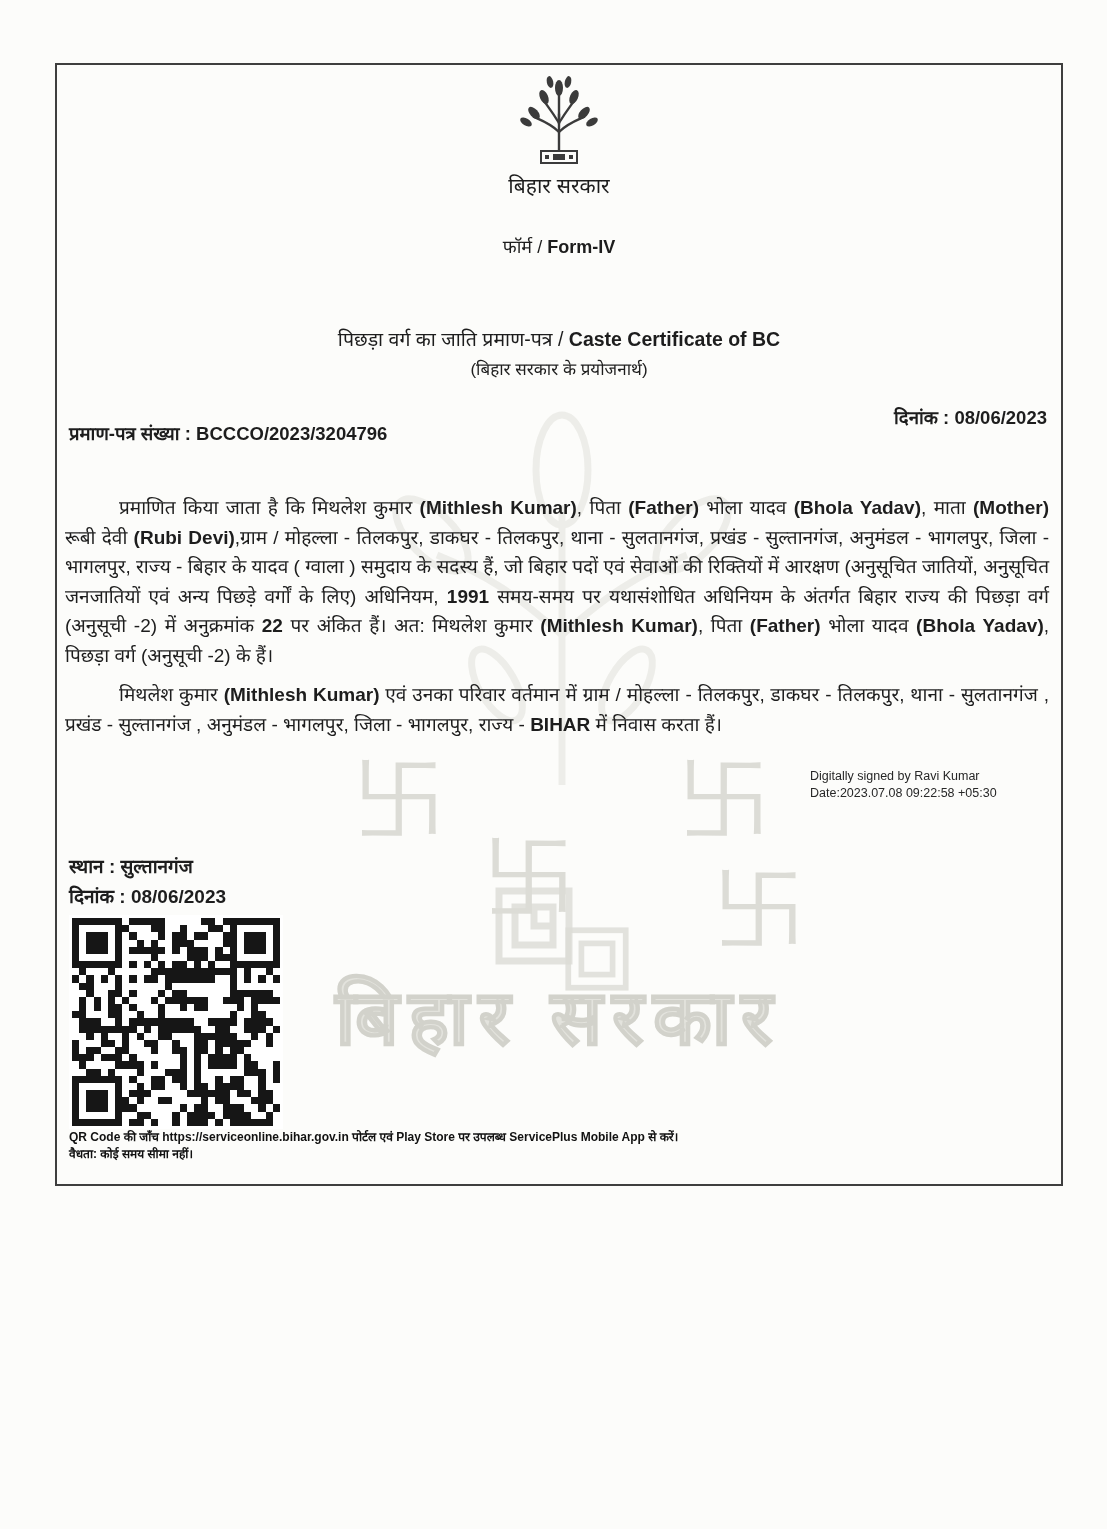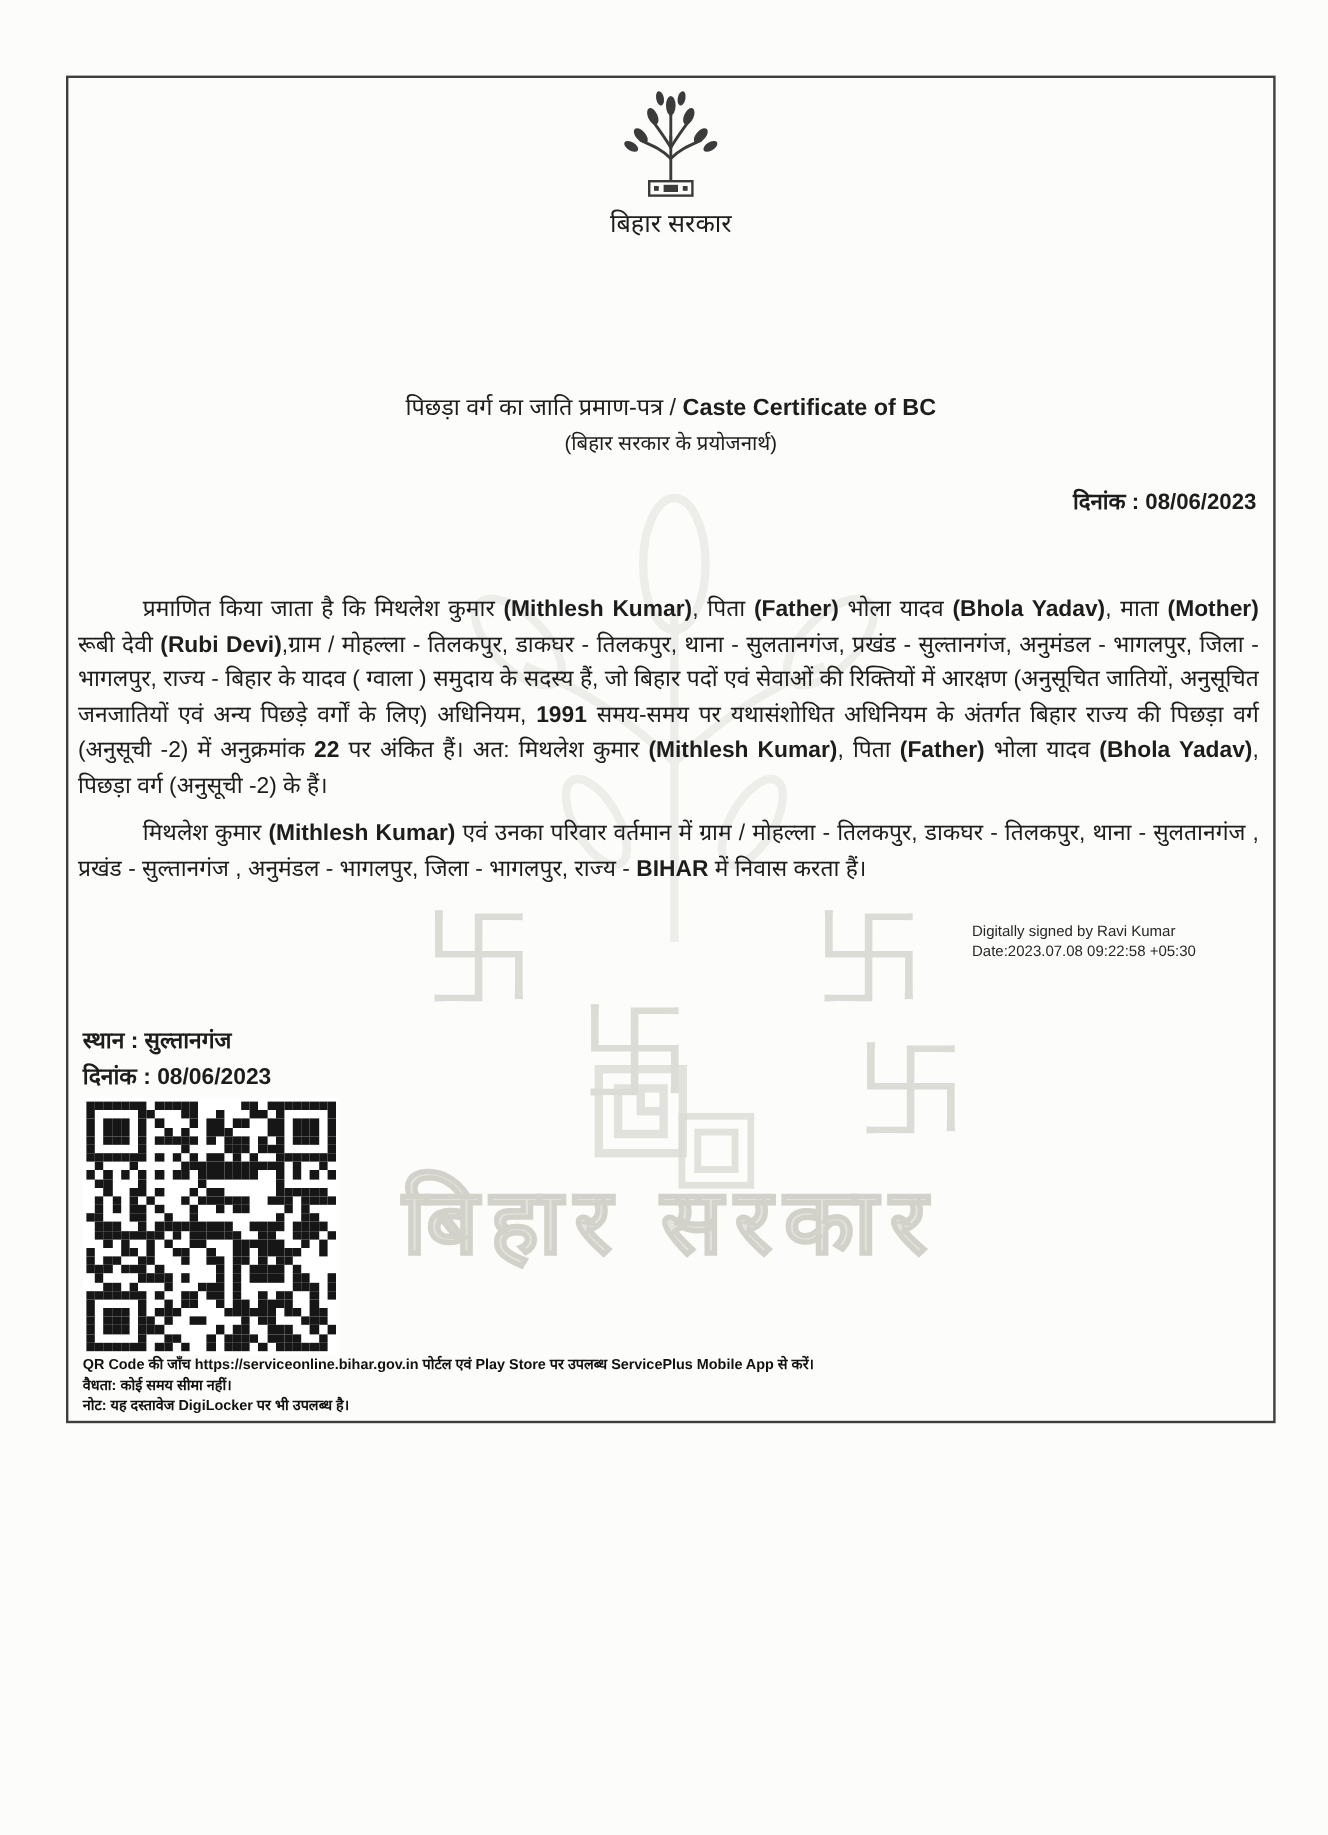"फॉर्म / Form-IV" div.form-line { html: none -> <div><span>फॉर्म / </span><span>Form-IV</span></div> }
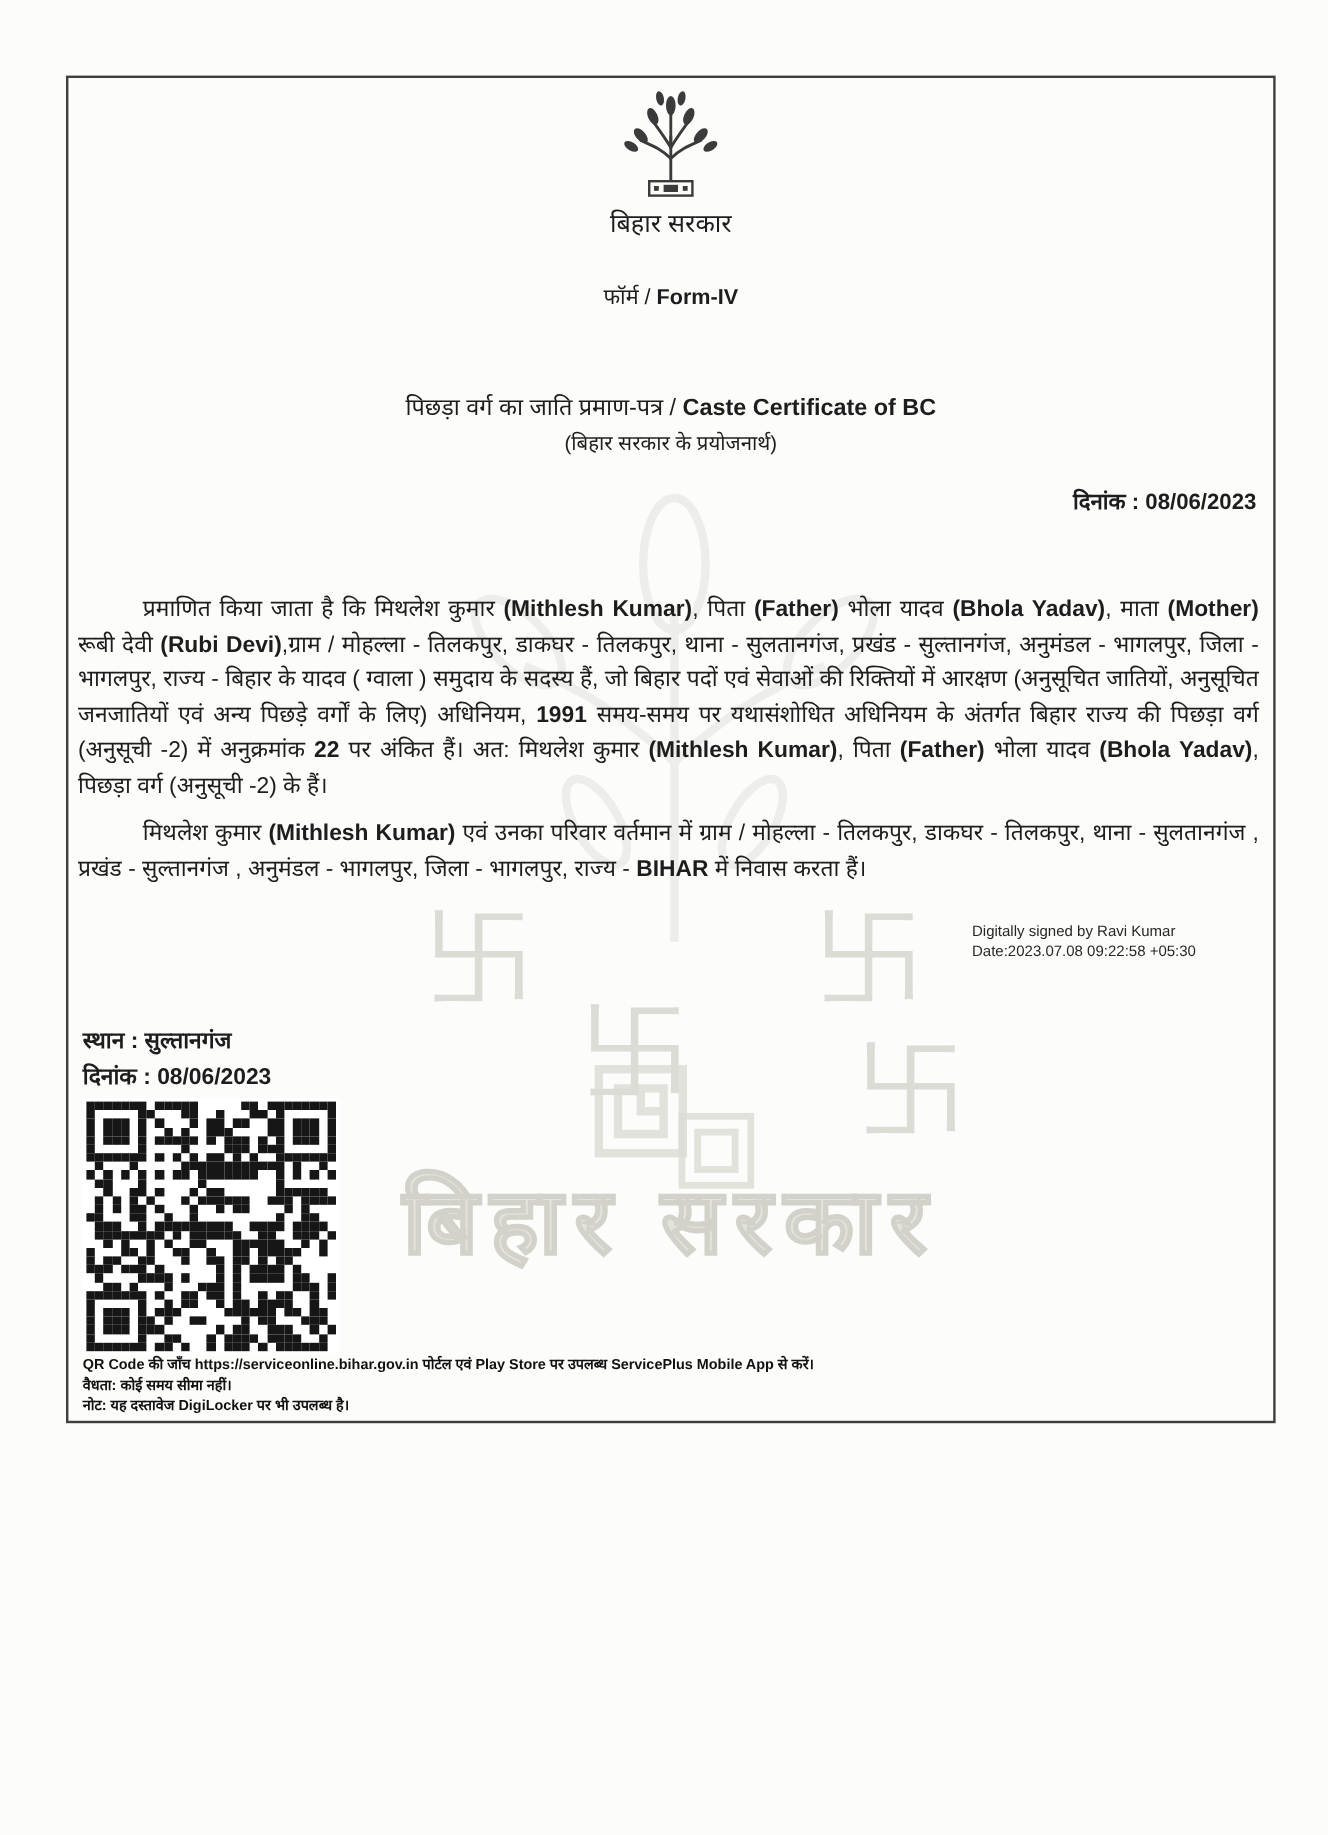"प्रमाण-पत्र संख्या : BCCCO/2023/3204796" div.certno { html: none -> <div>प्रमाण-पत्र संख्या : BCCCO/2023/3204796</div> }
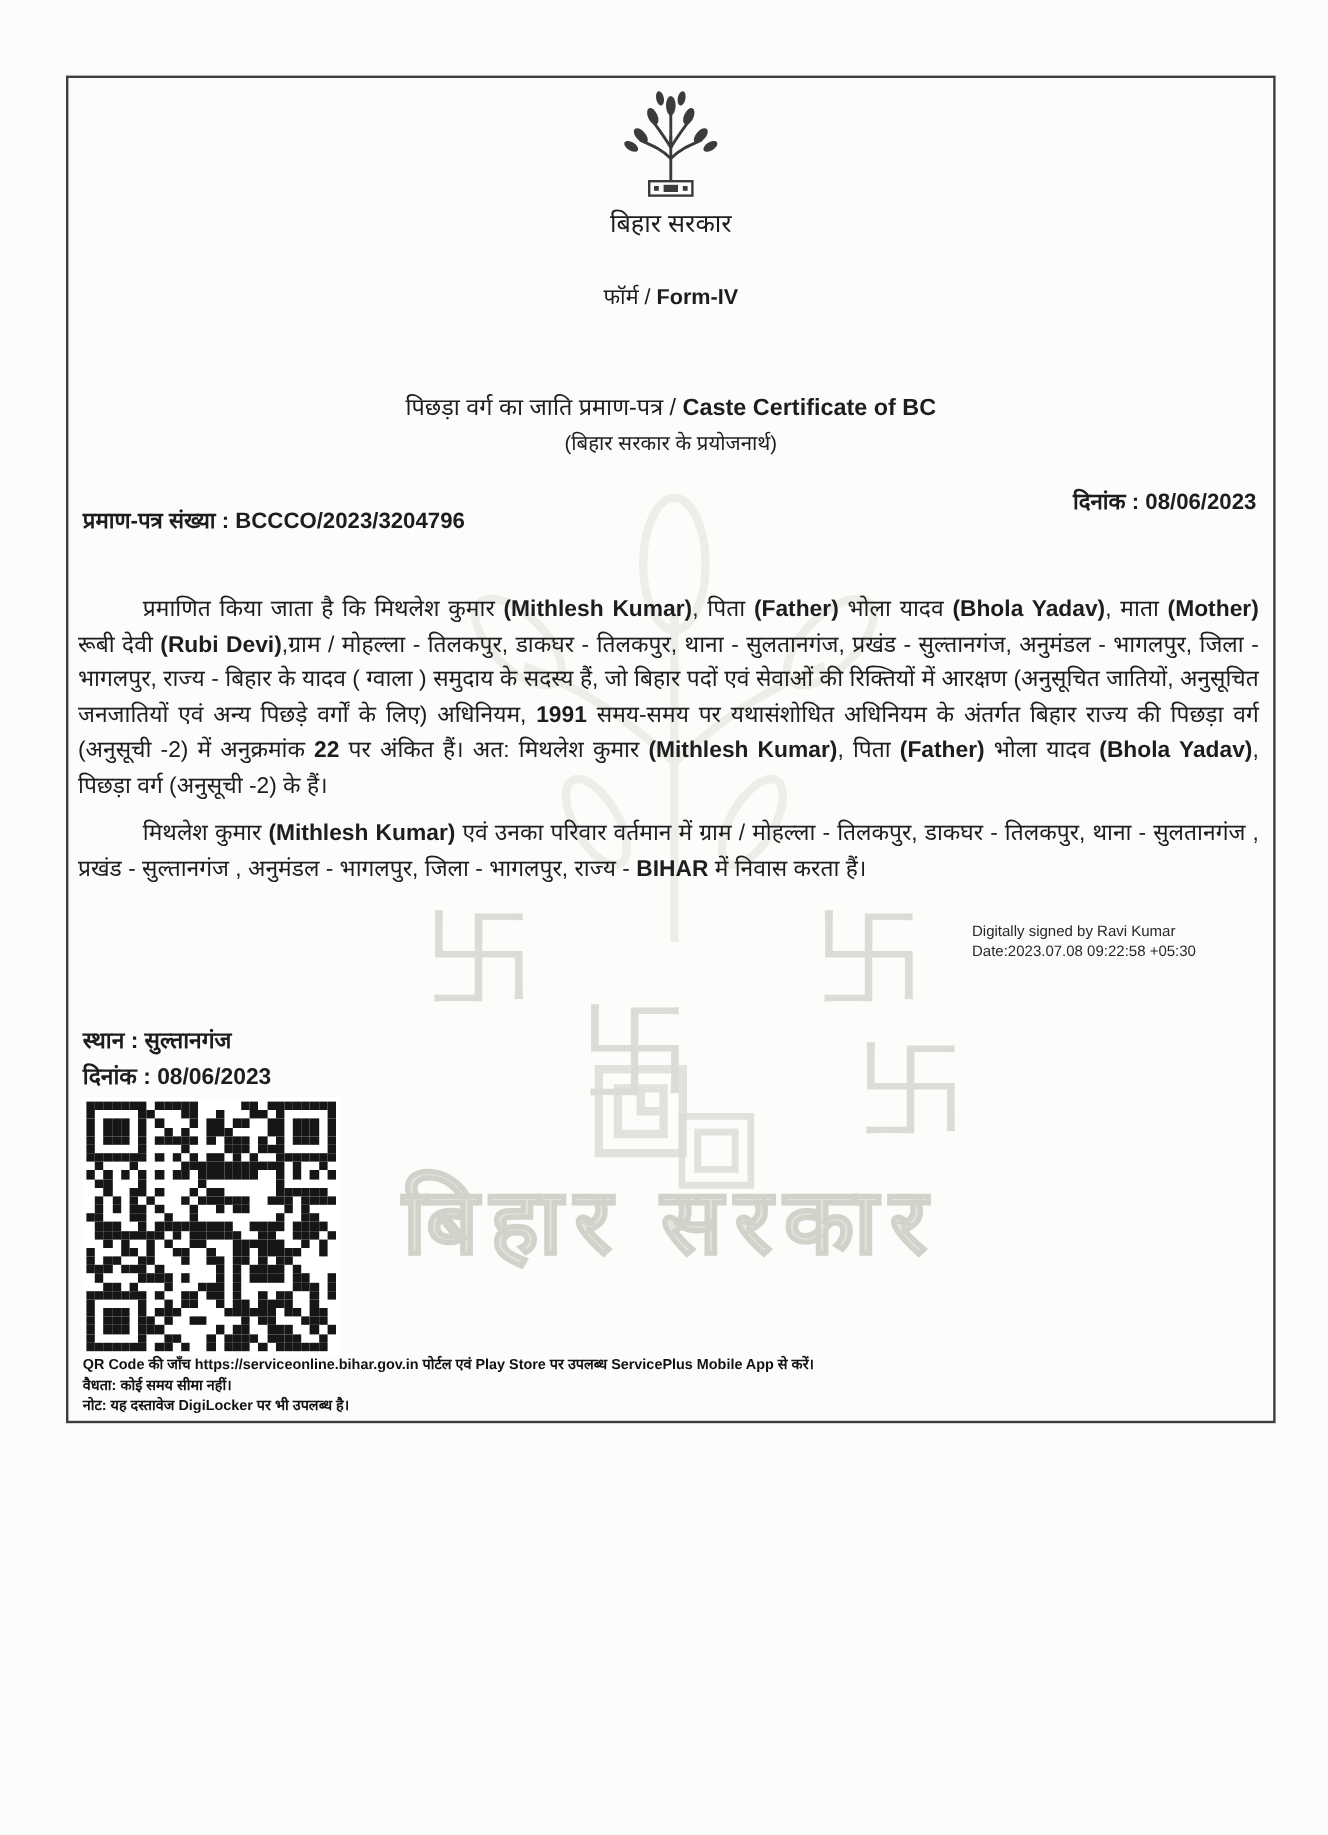"नोट: यह दस्तावेज DigiLocker पर" div { html: <div>नोट: यह दस्तावेज DigiLocker पर भी उपलब्ध है।</div> -> none }
